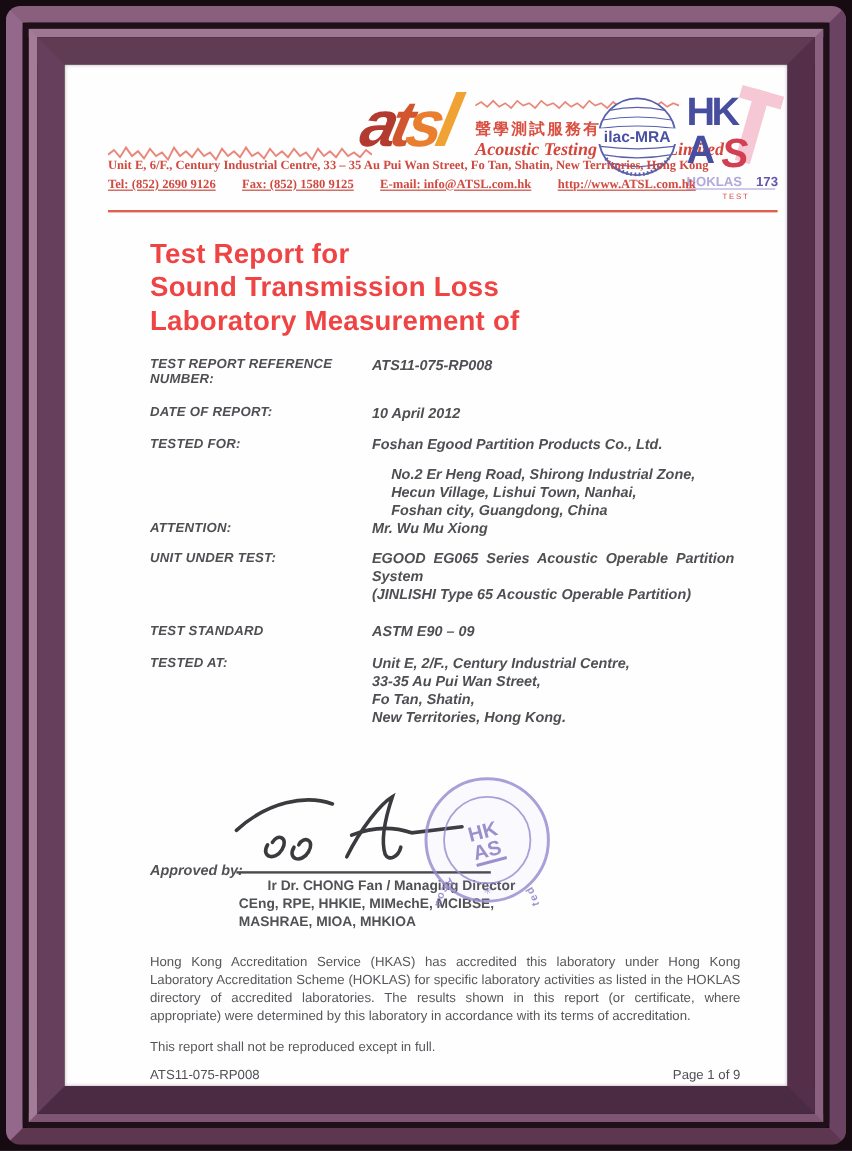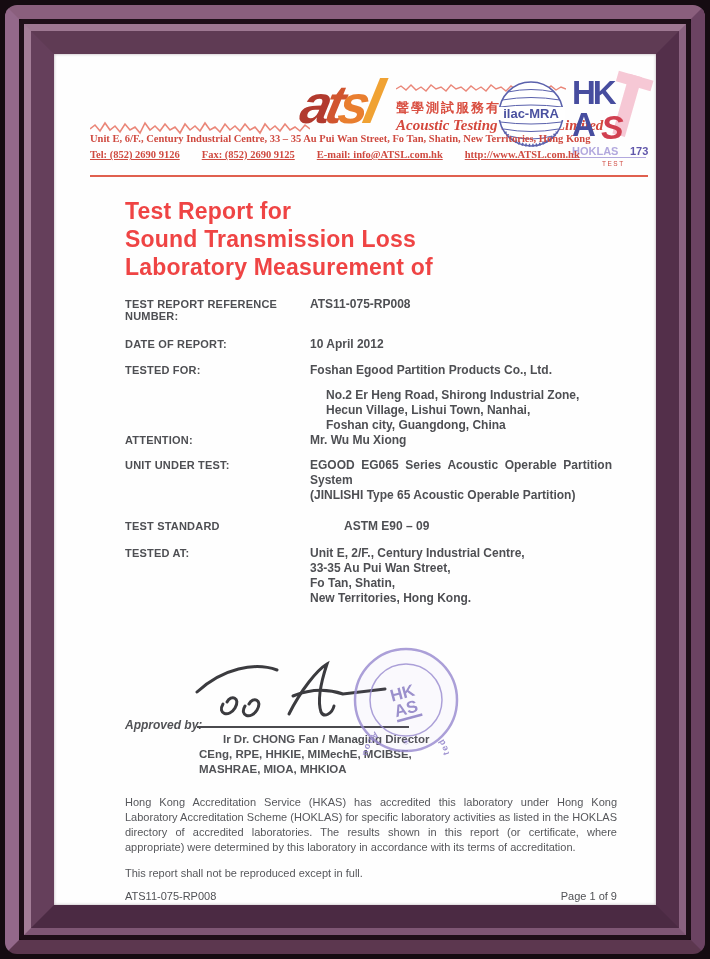"Fax: (852) 2690 9125" span { text: 2690 -> 1580 }
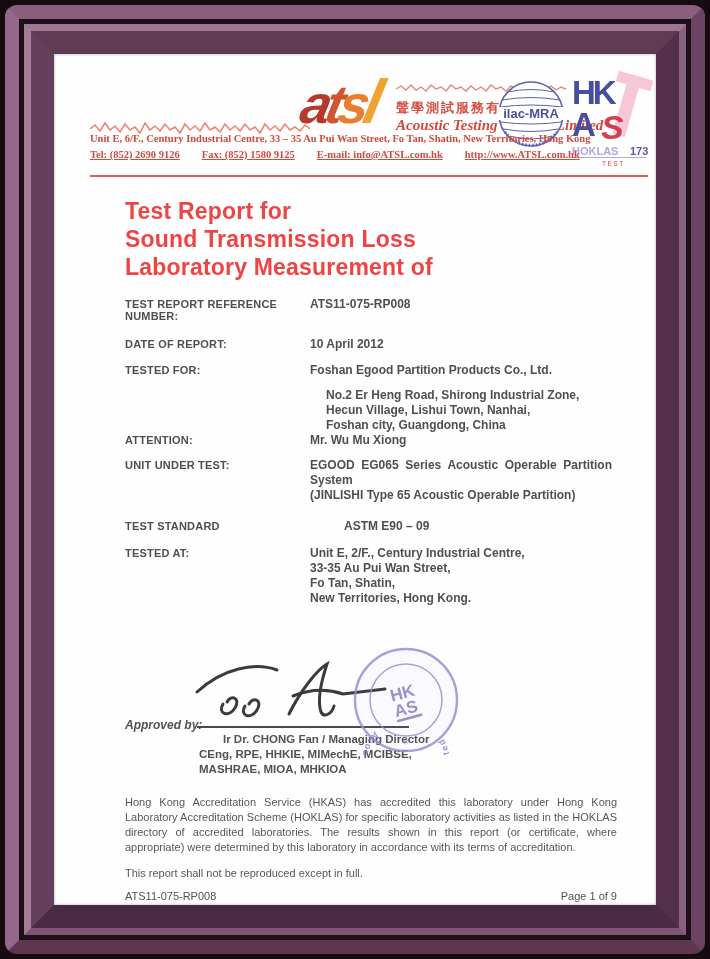"TEST REPORT REFERENCE NUMBER:" .row { font-style: none -> italic }
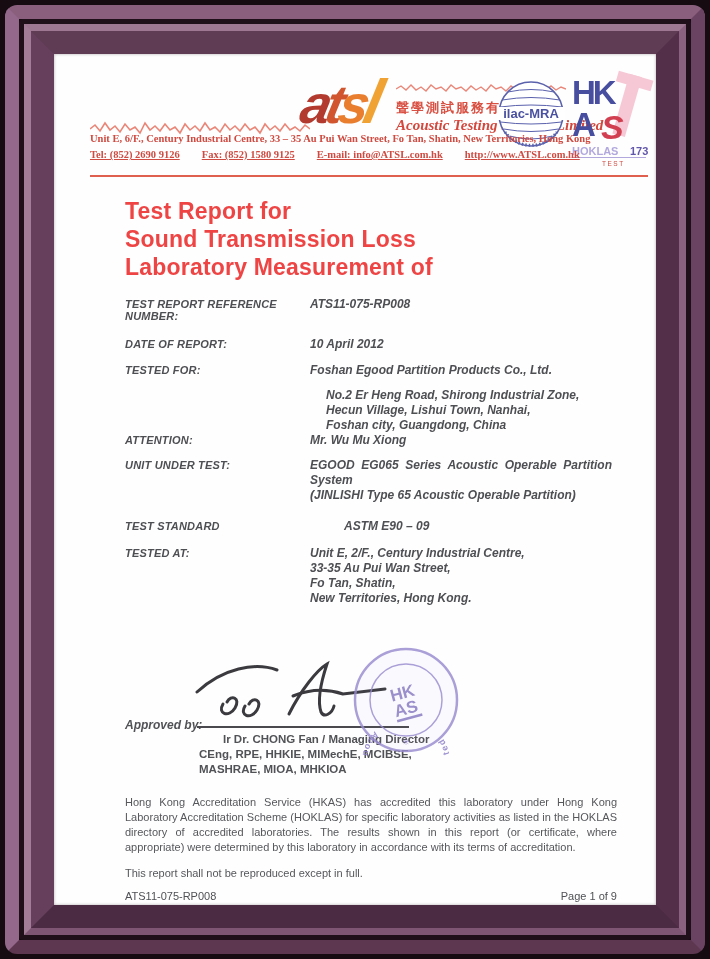"TEST STANDARD" .g6 { justify-content: space-between -> none }
